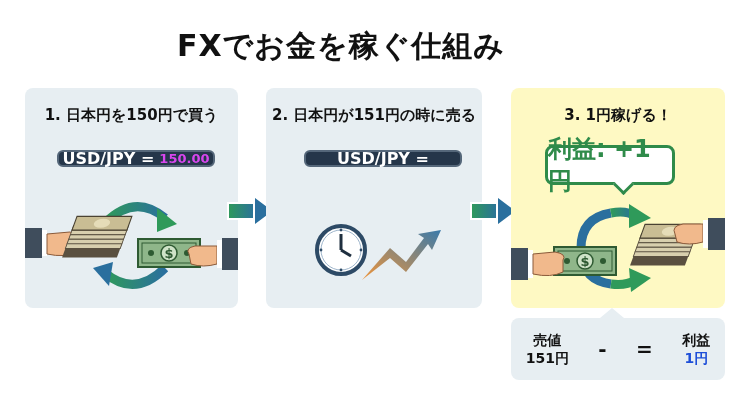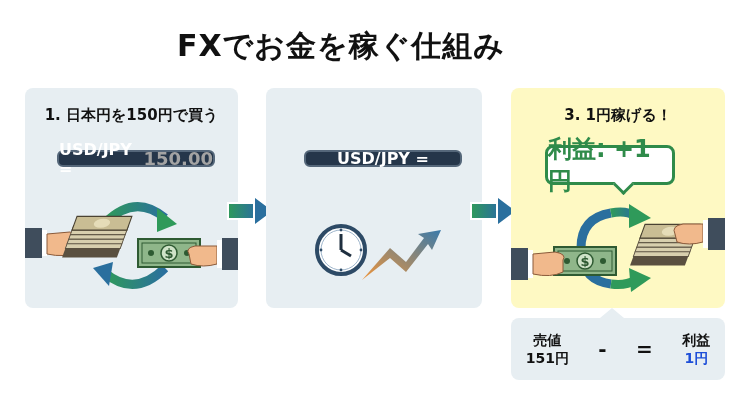"2. 日本円が151円の時に売る" div.panel-heading { html: none -> <div>2. 日本円が151円の時に売る</div> }
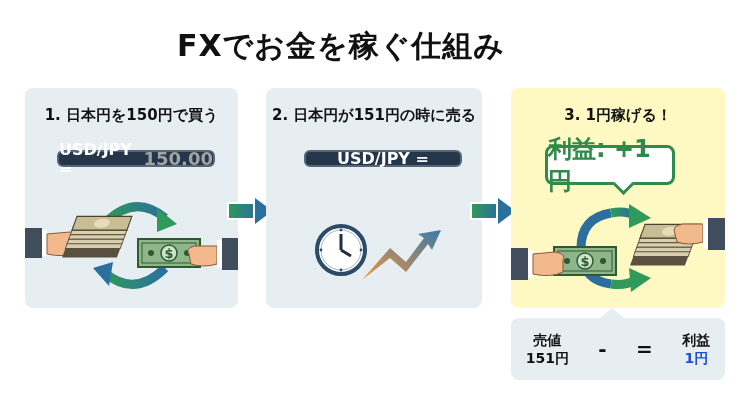"150.00" .rate-value { color: #a3a3a3 -> #d946ef; font-size: 18px -> 13px }
